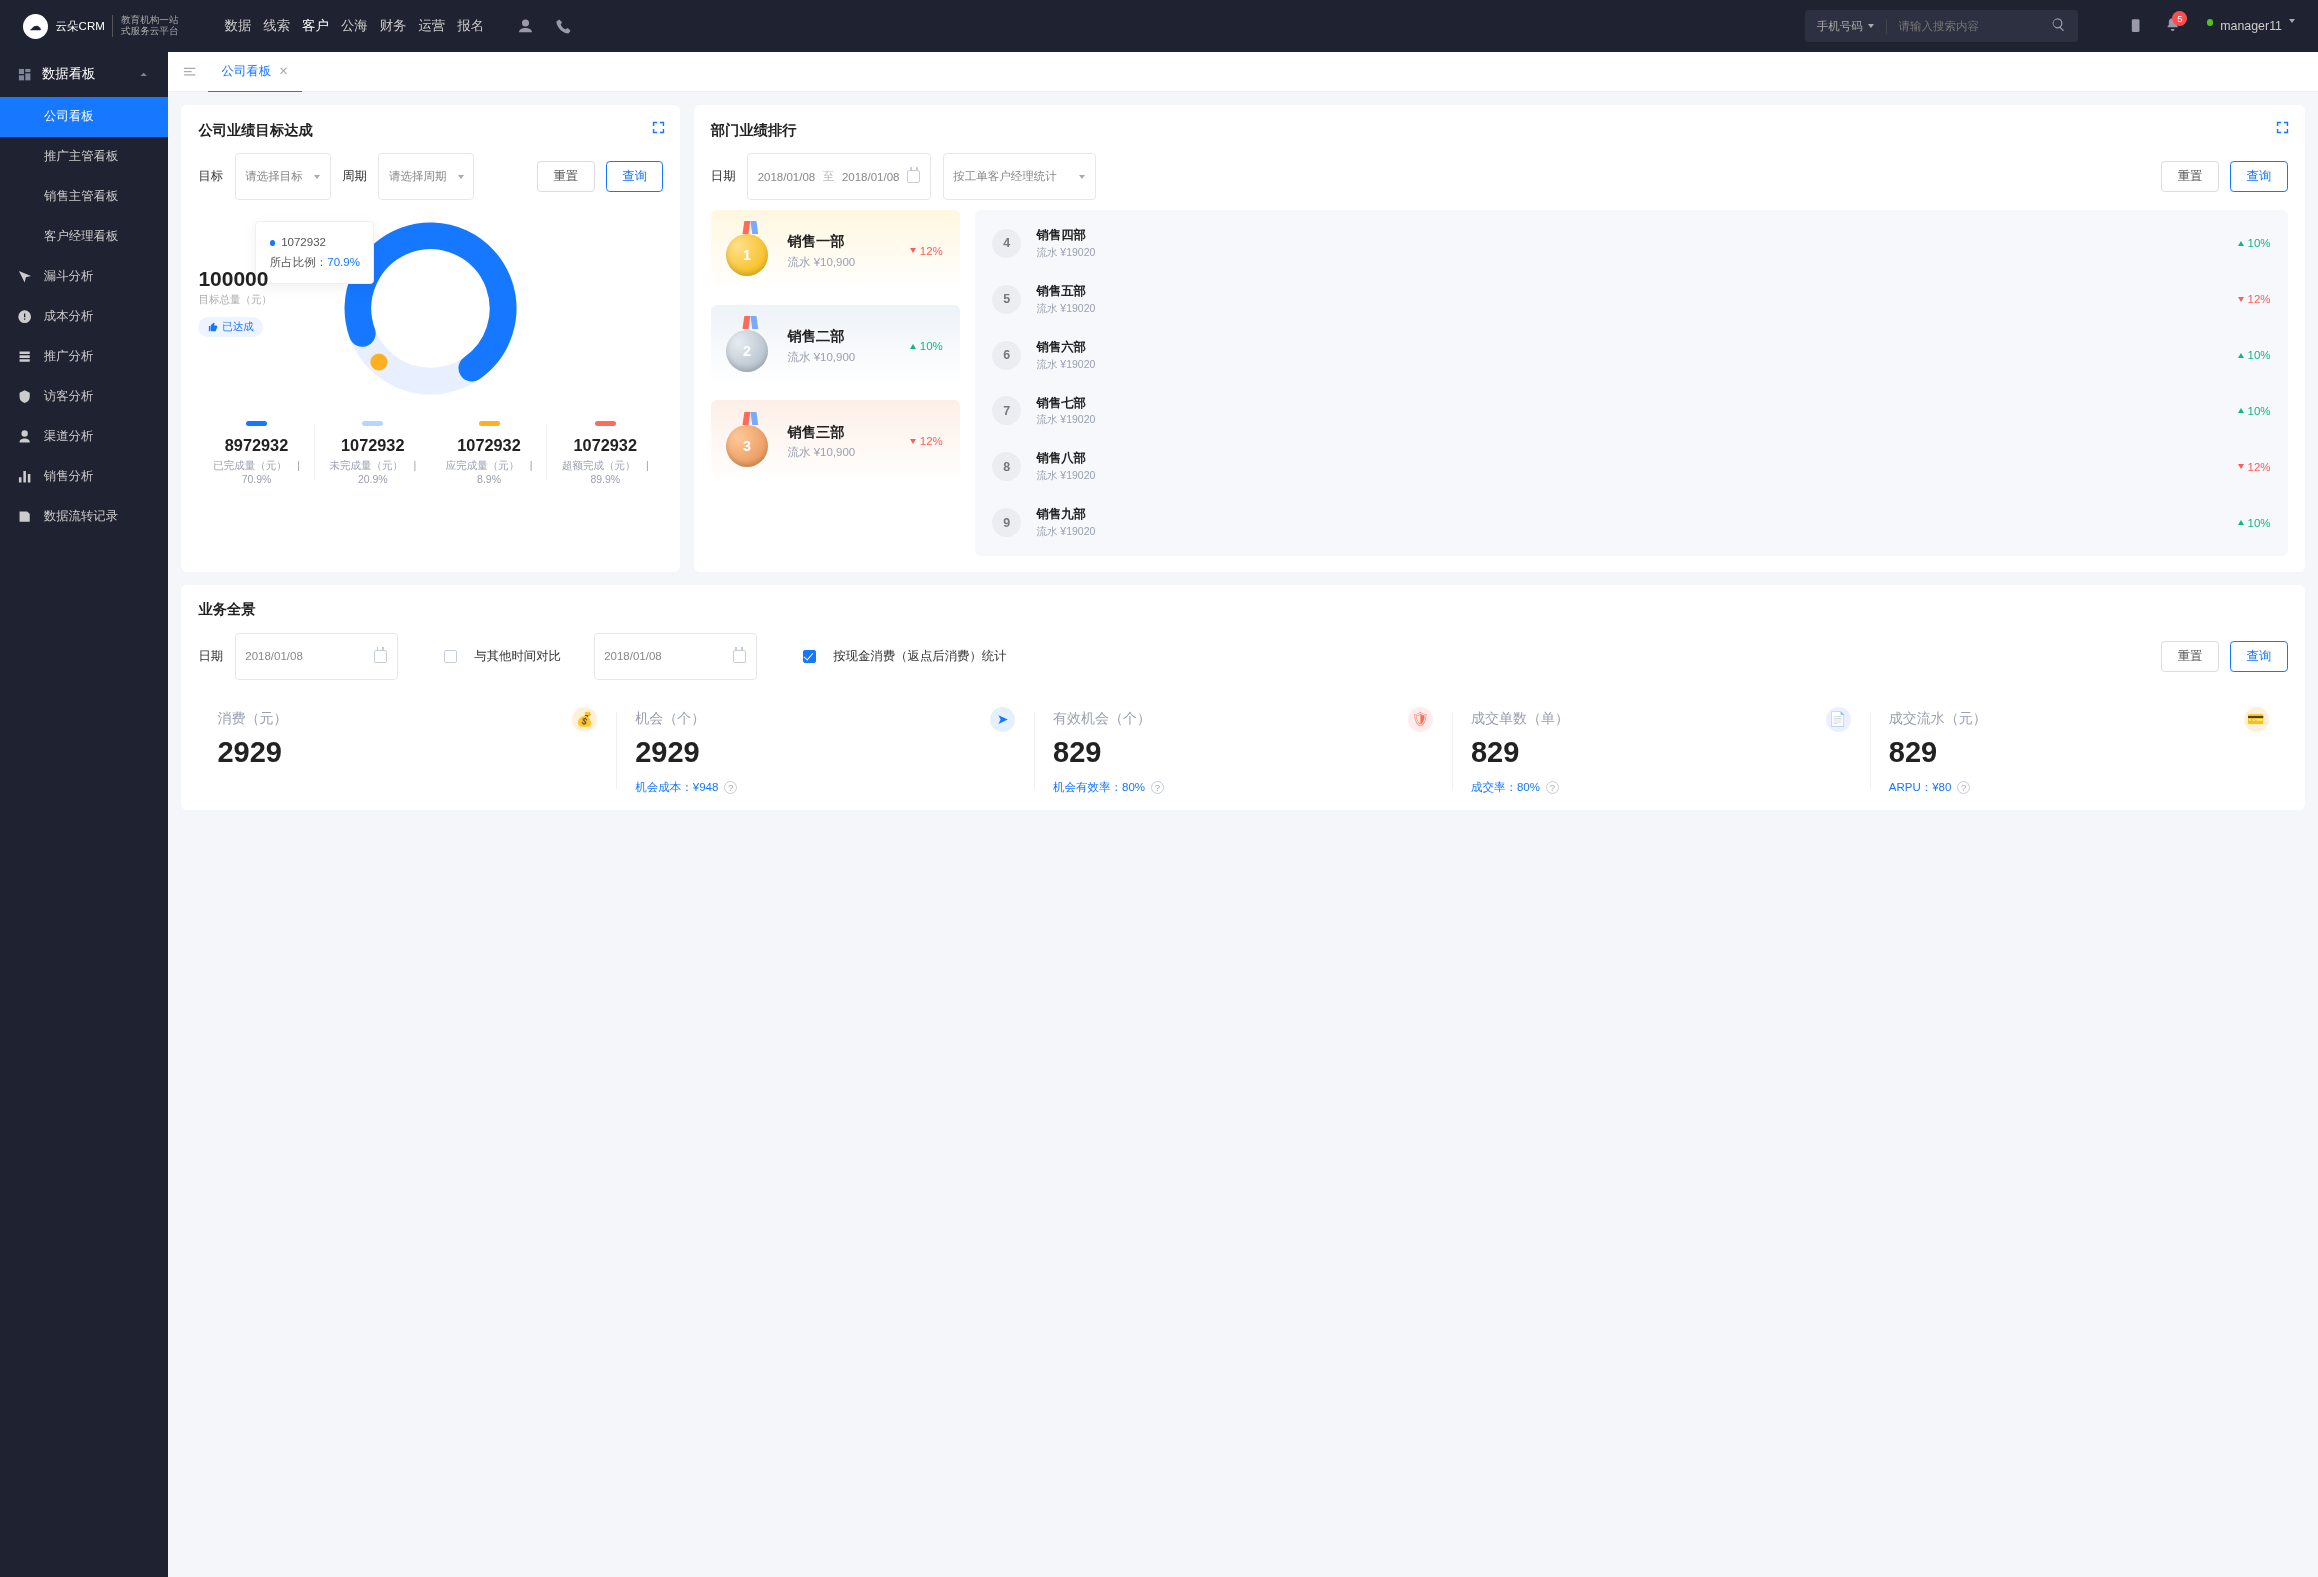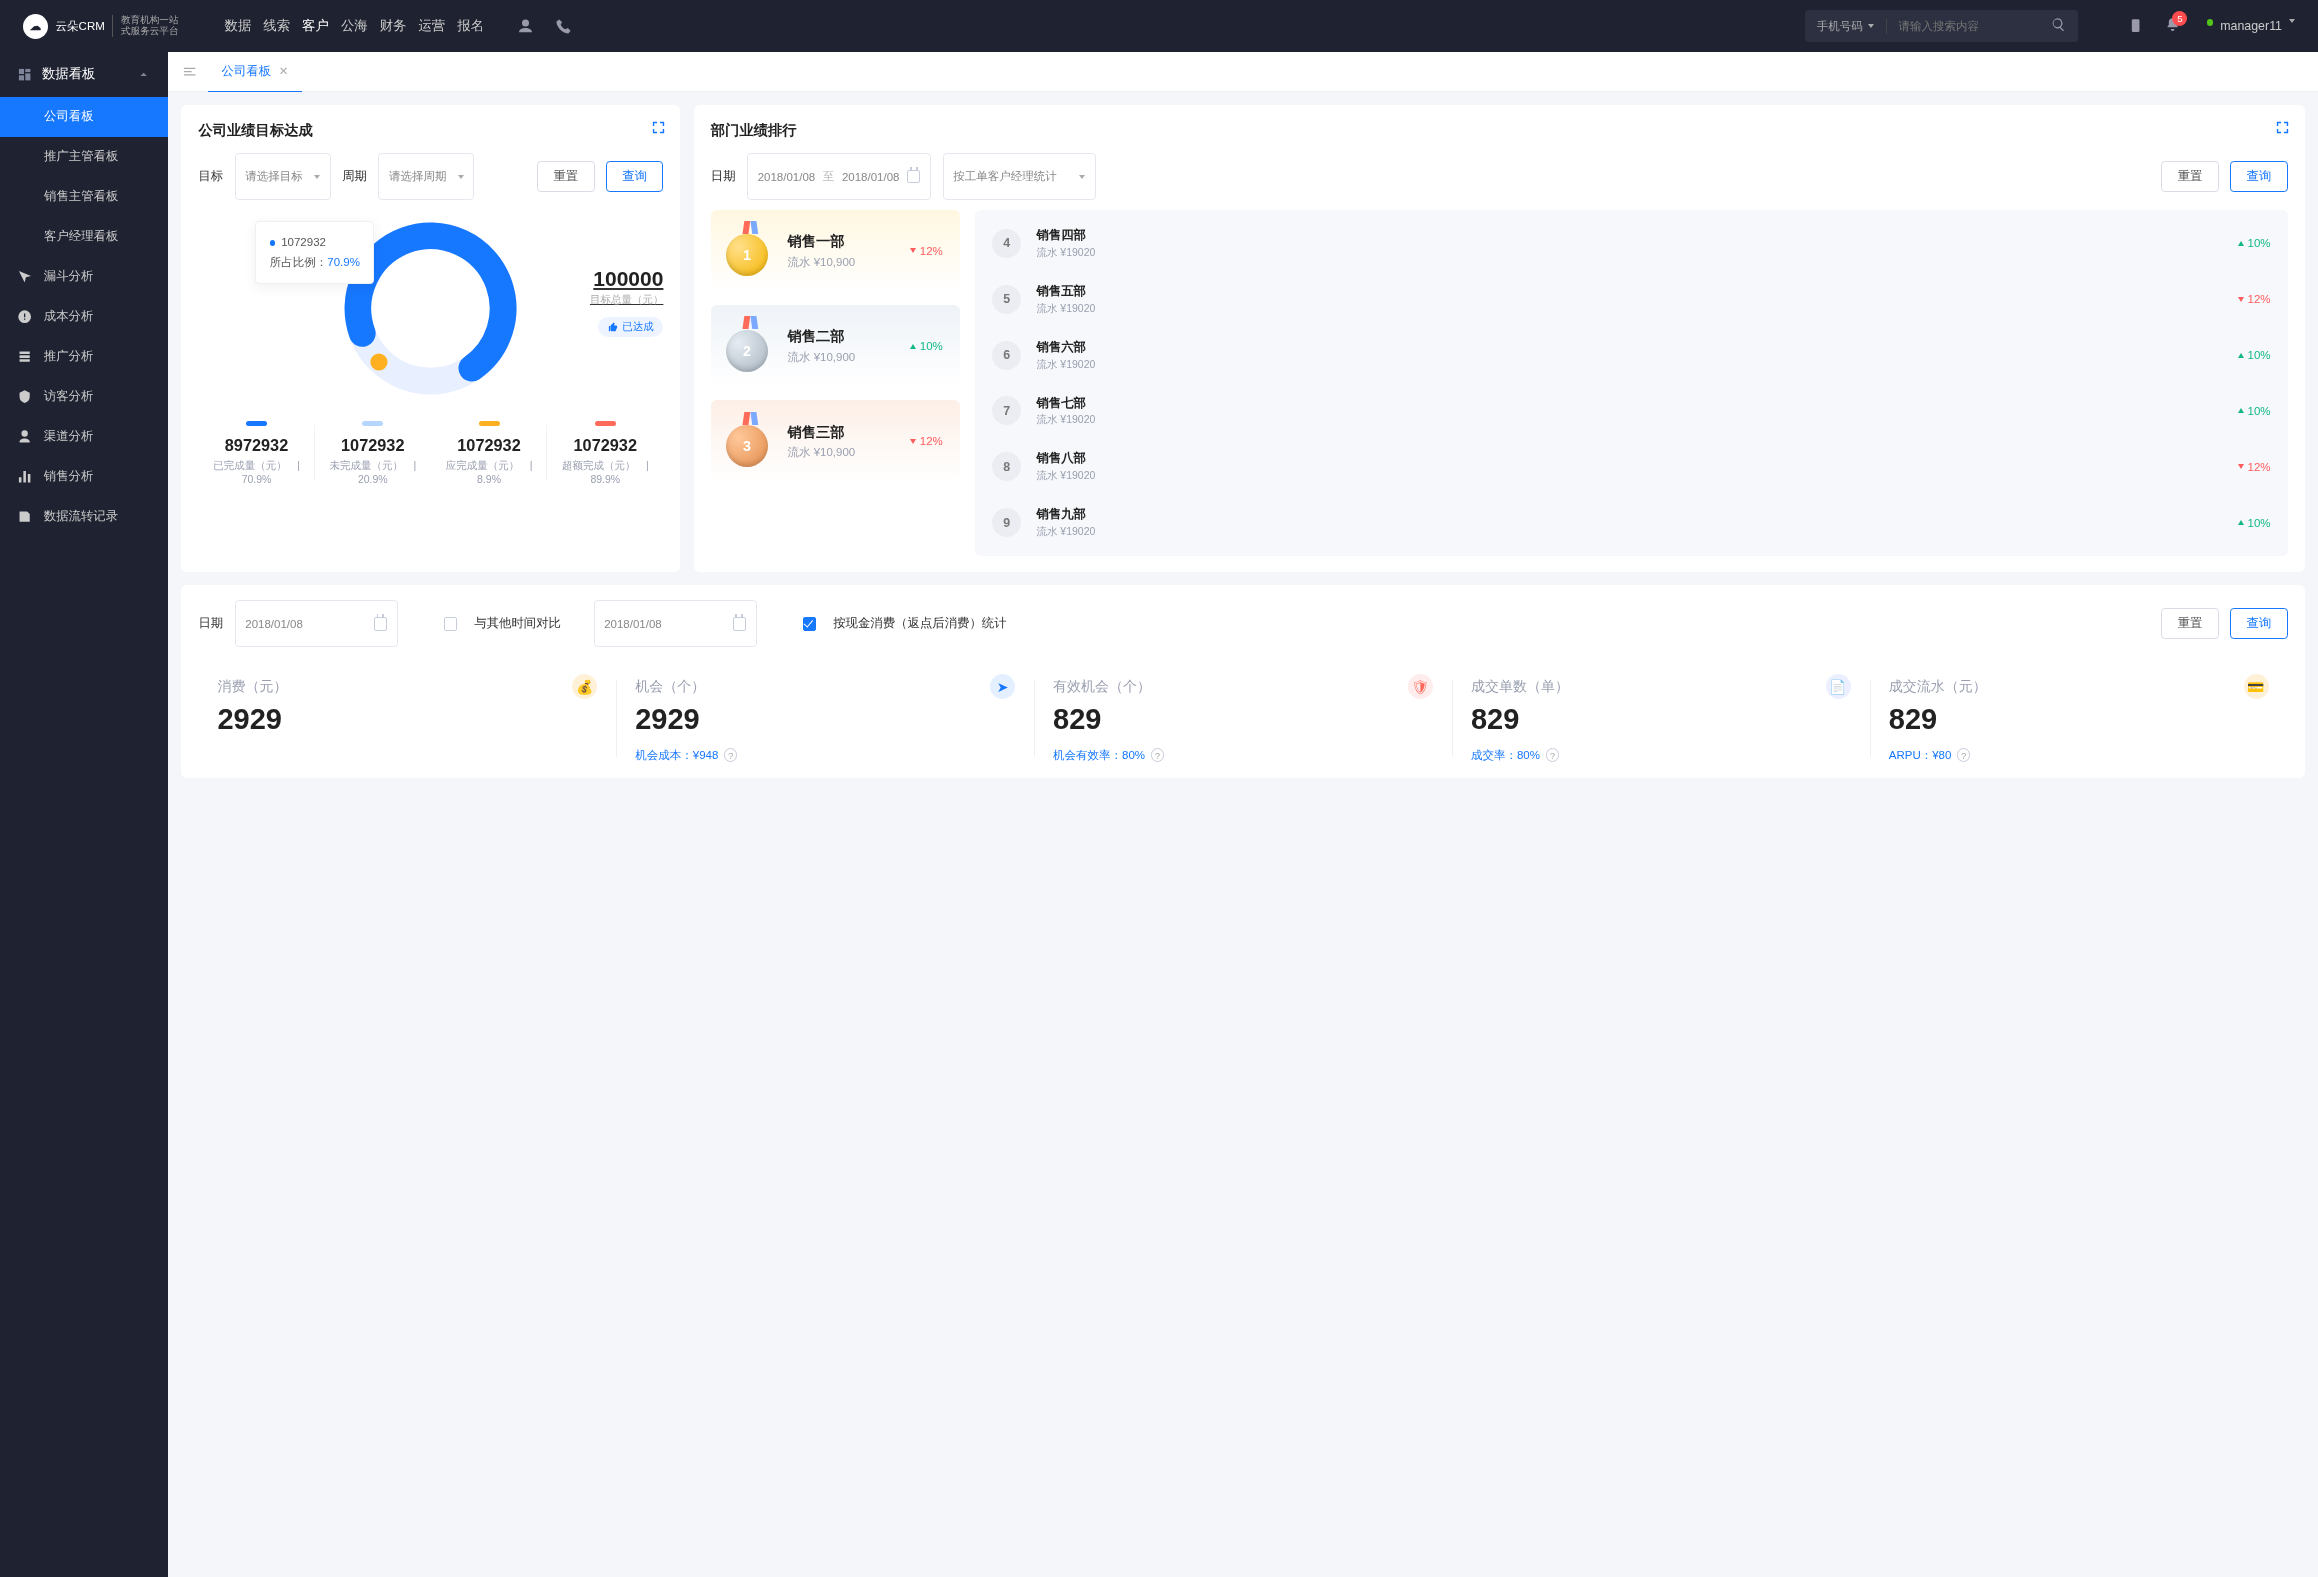"100000" .donut-center { text-align: right -> left; text-decoration: underline -> none }
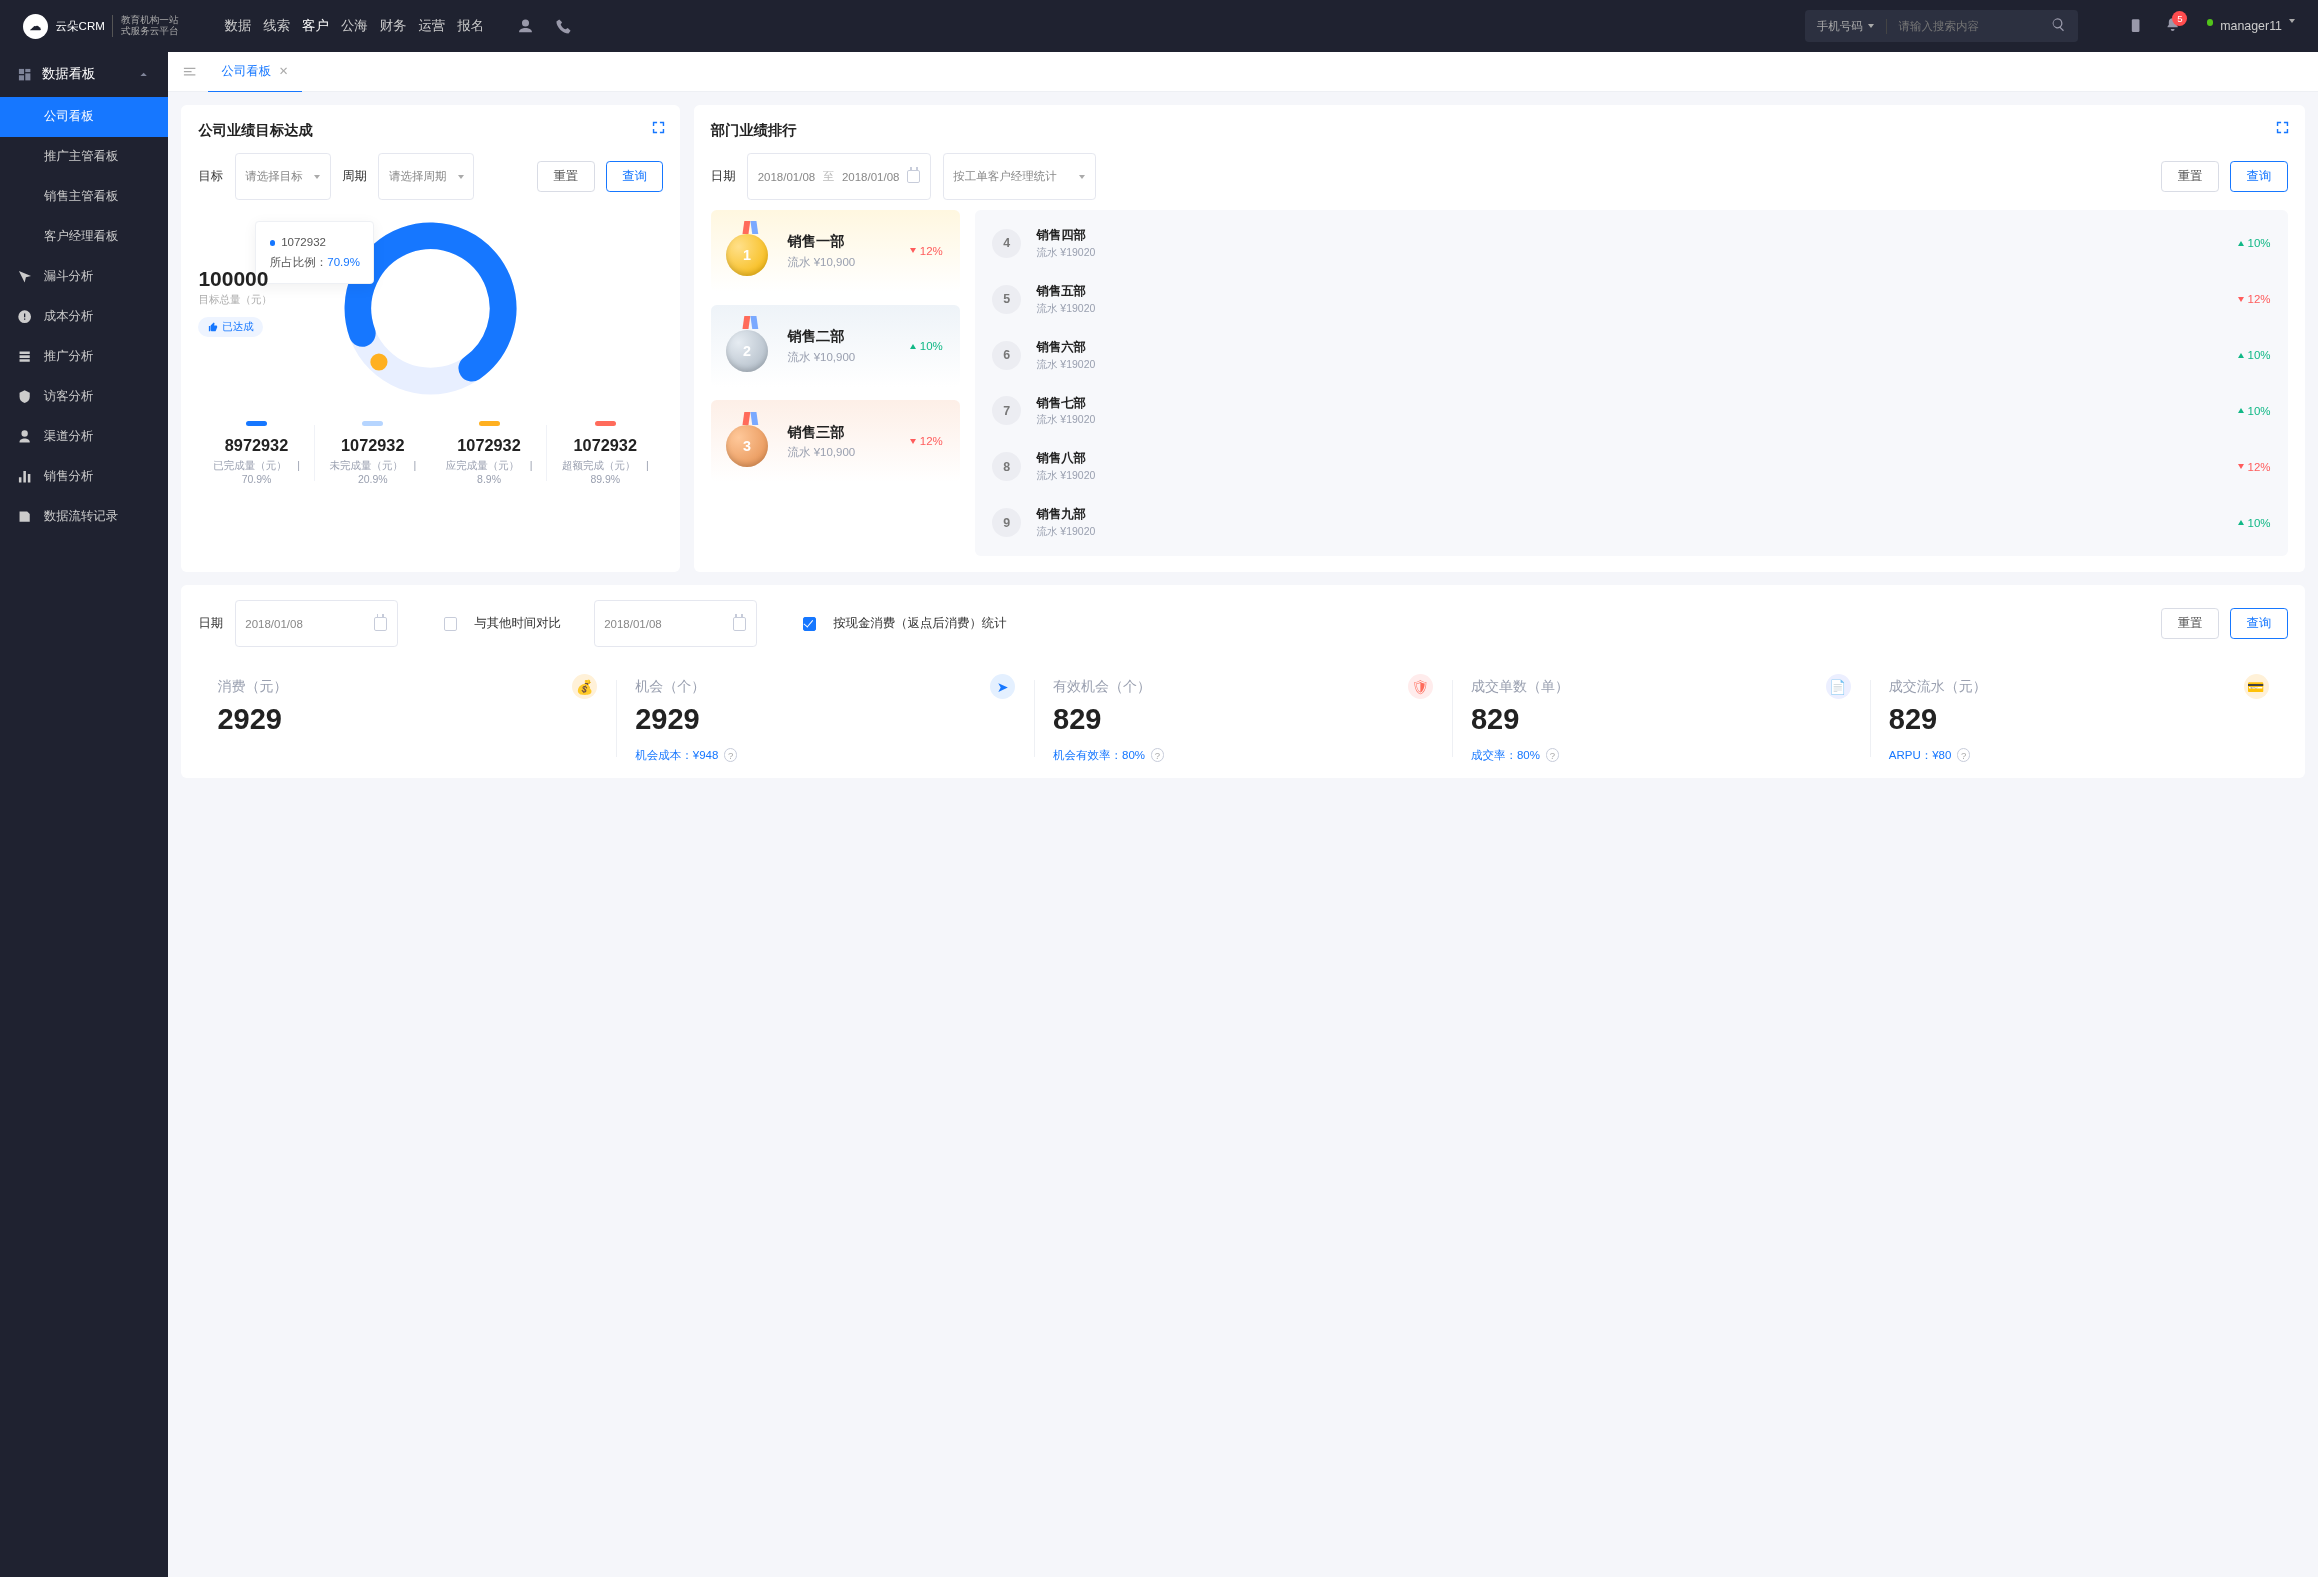"业务全景" div.card-title { html: none -> <div>业务全景</div> }
